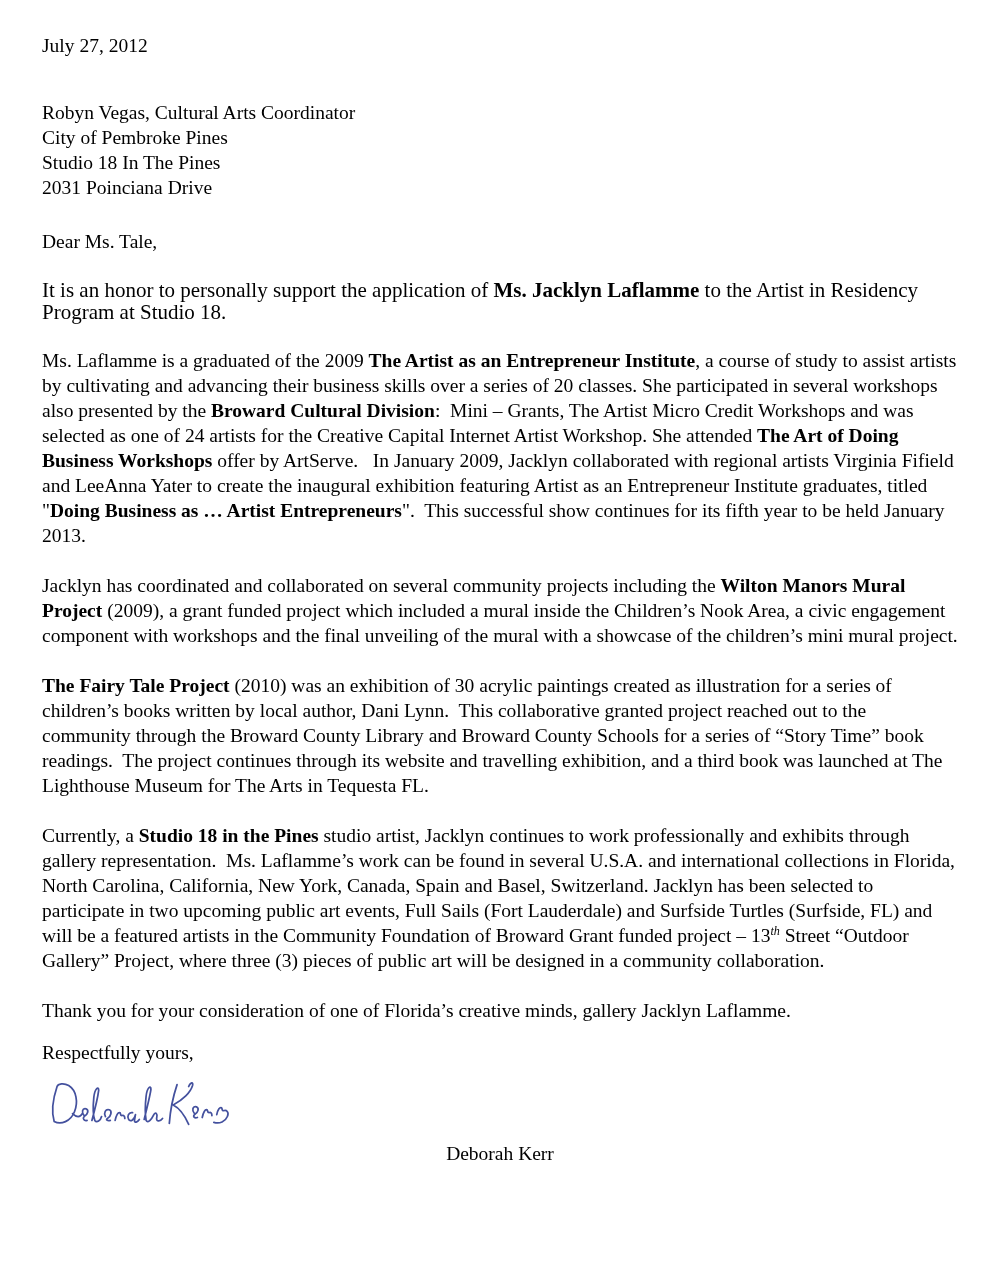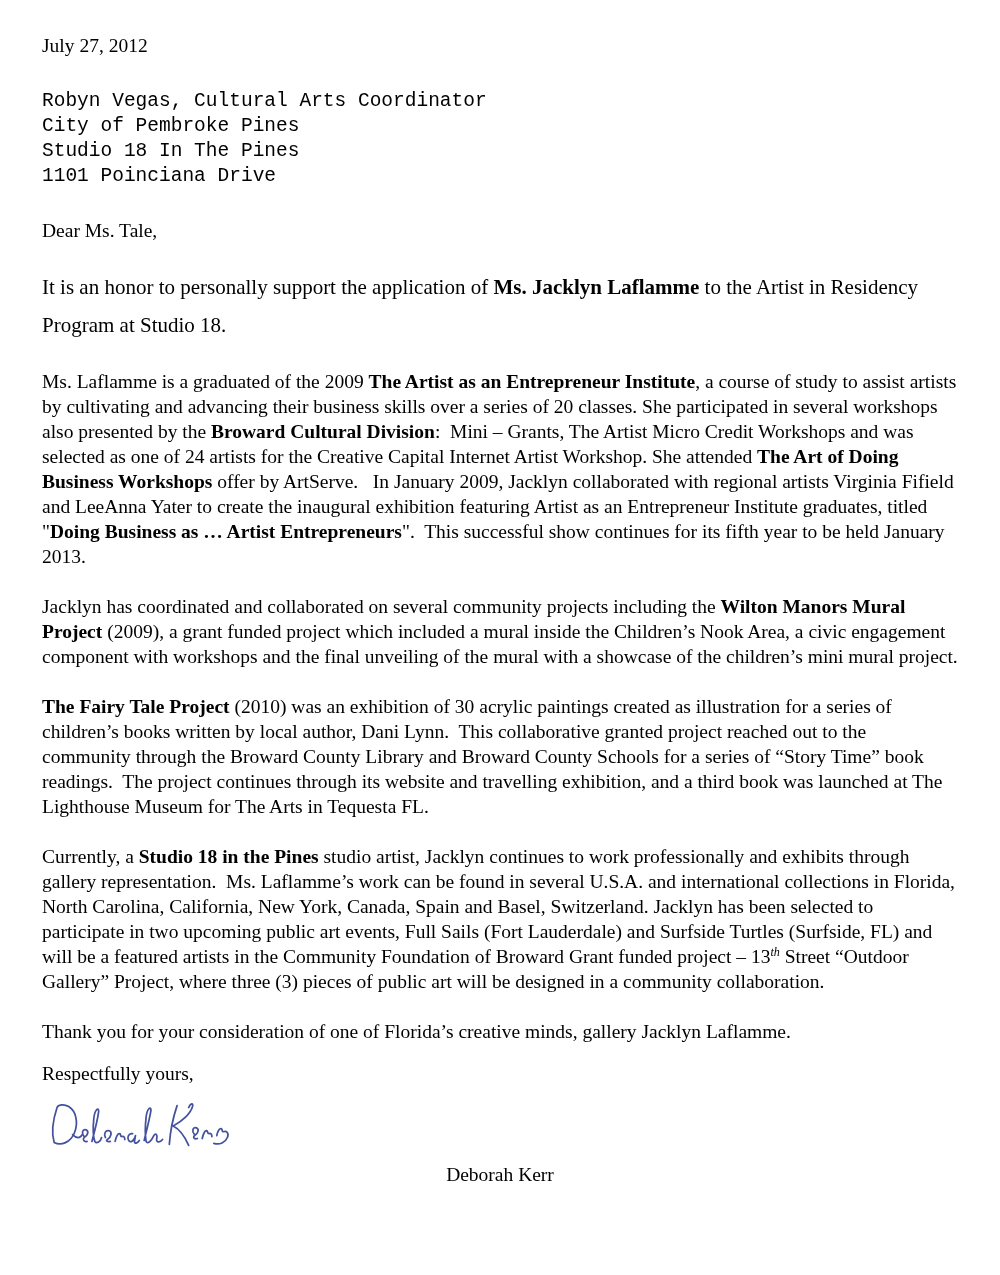"Robyn Vegas, Cultural Arts Coordinator" .address-block { font-family: Liberation Mono, monospace -> none; margin-top: 31px -> 42px }
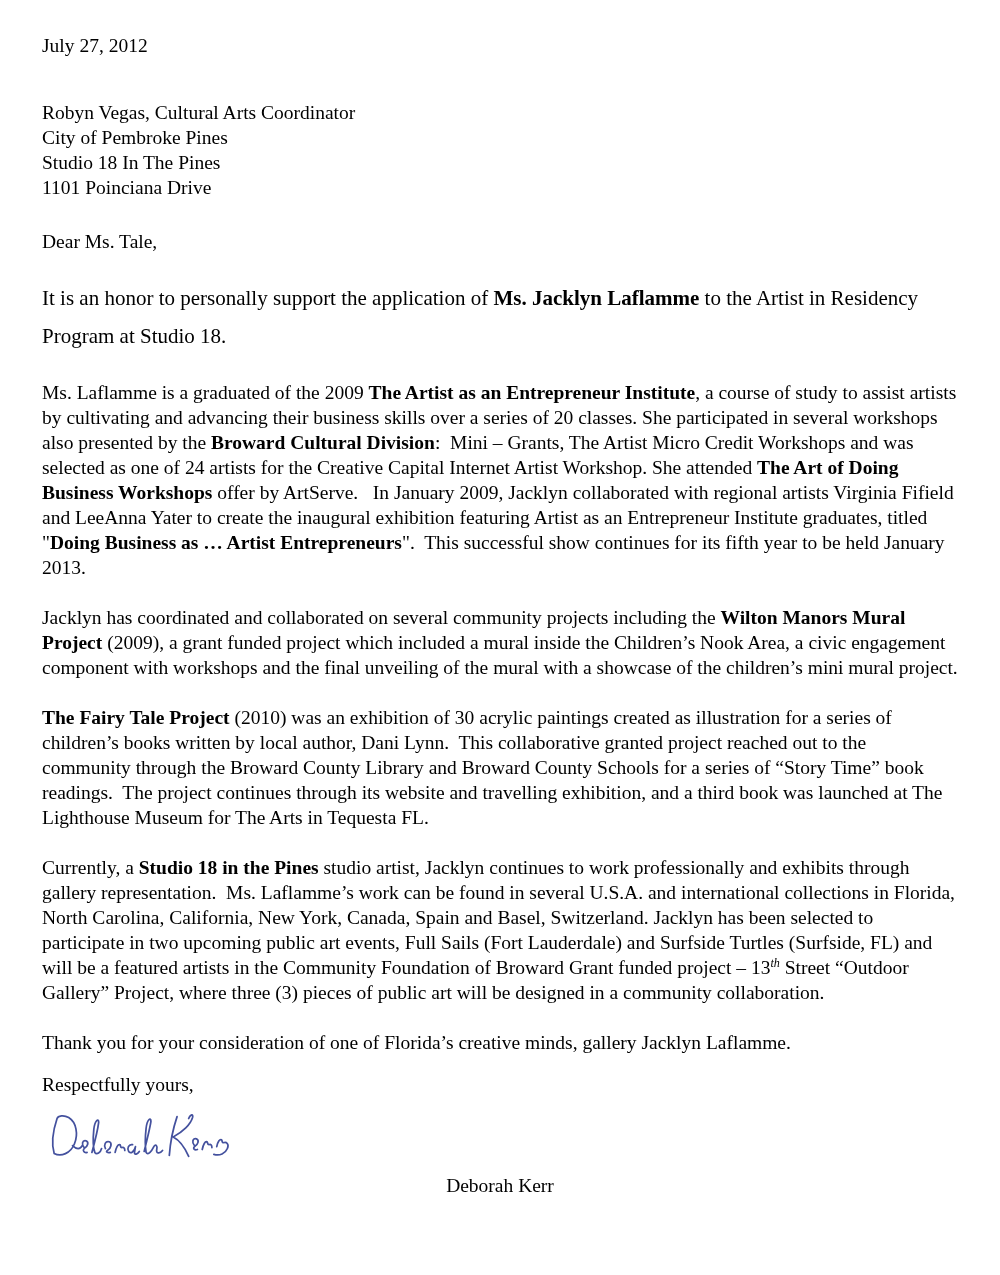"1101 Poinciana Drive" div.line { text: 1101 -> 2031 }
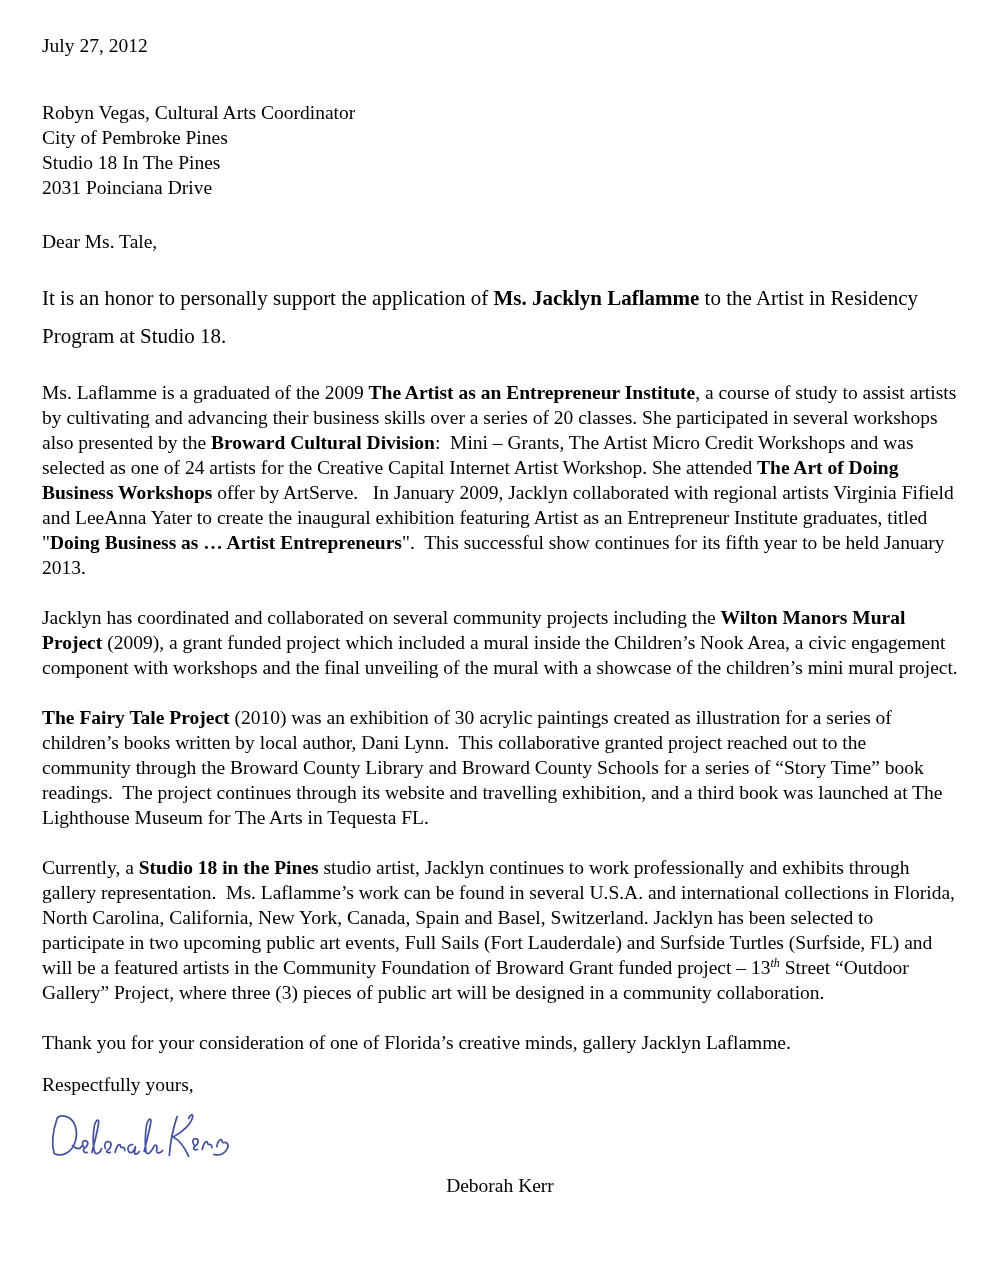"It is an honor to" .para-intro { line-height: 38px -> 22px }
